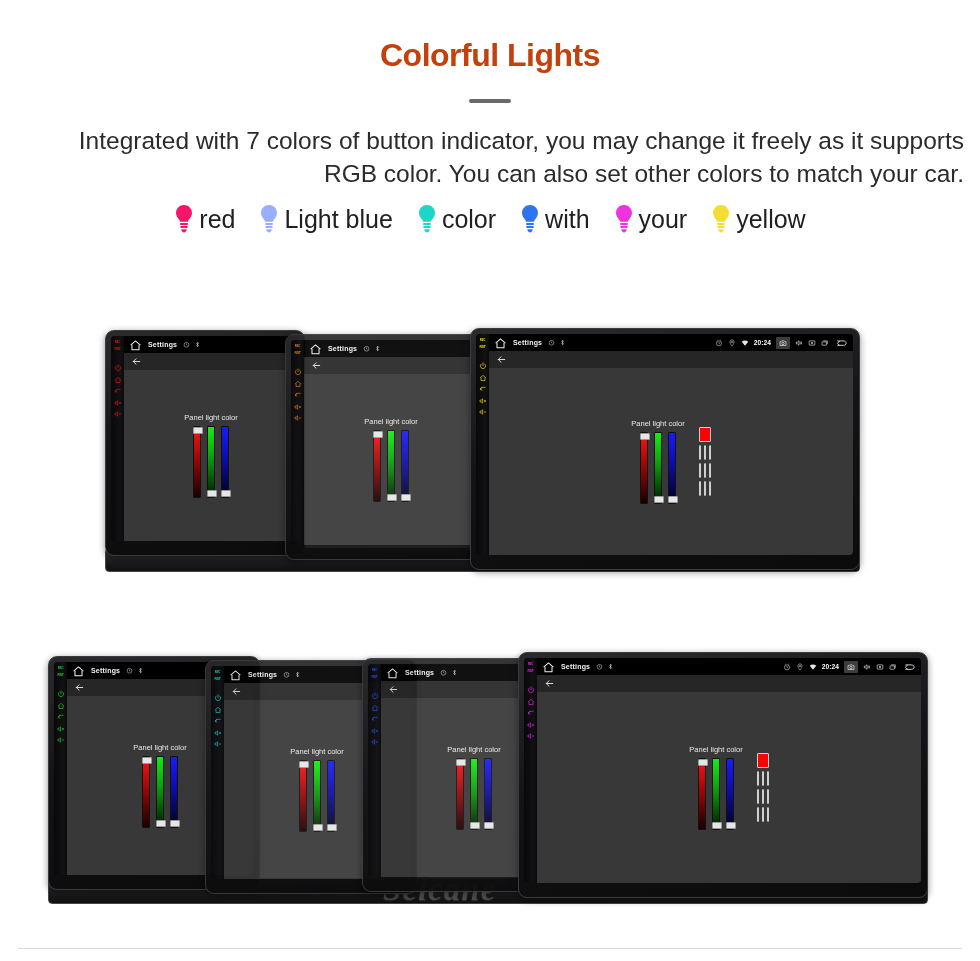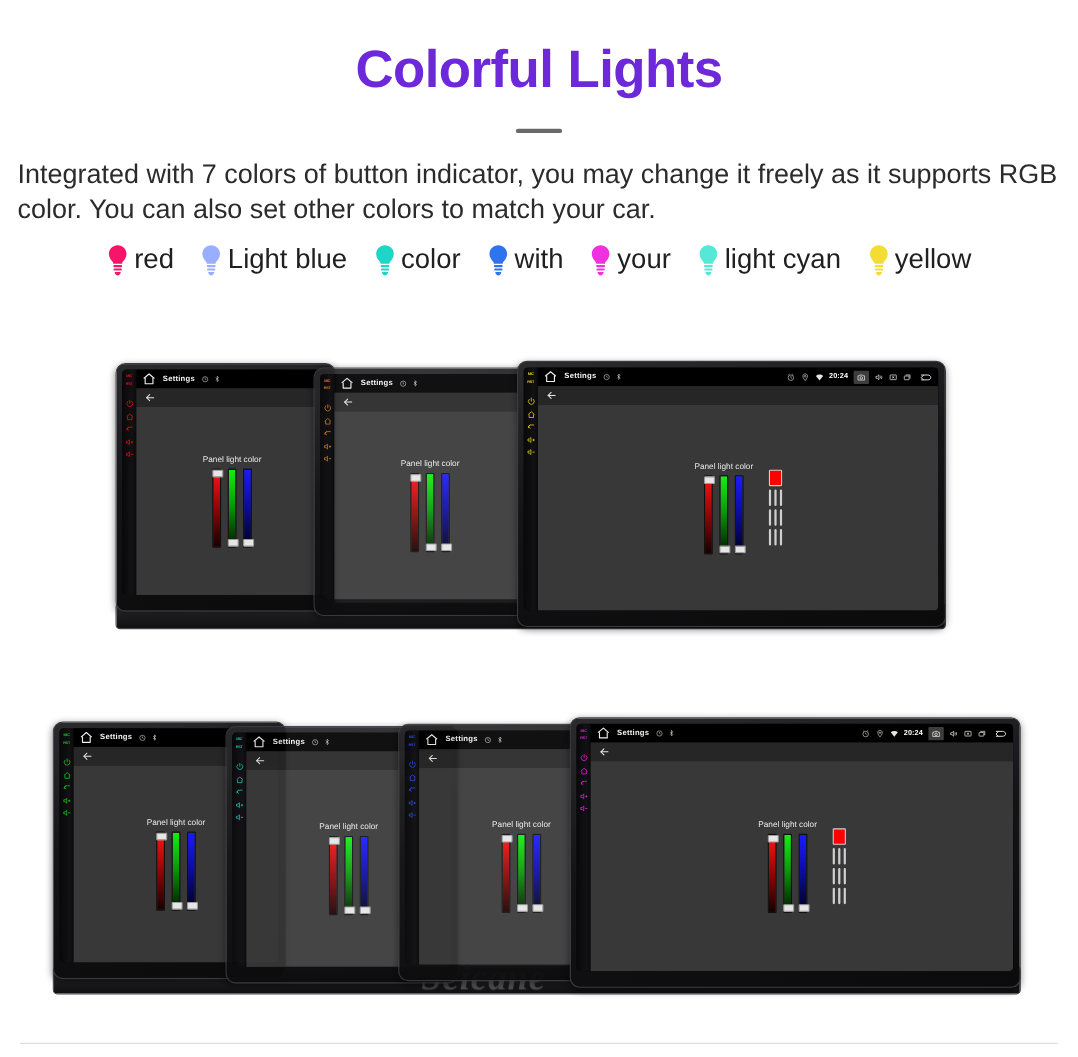"Colorful Lights" .page-title { color: #6d28d9 -> #c2410c; font-size: 48px -> 32px }
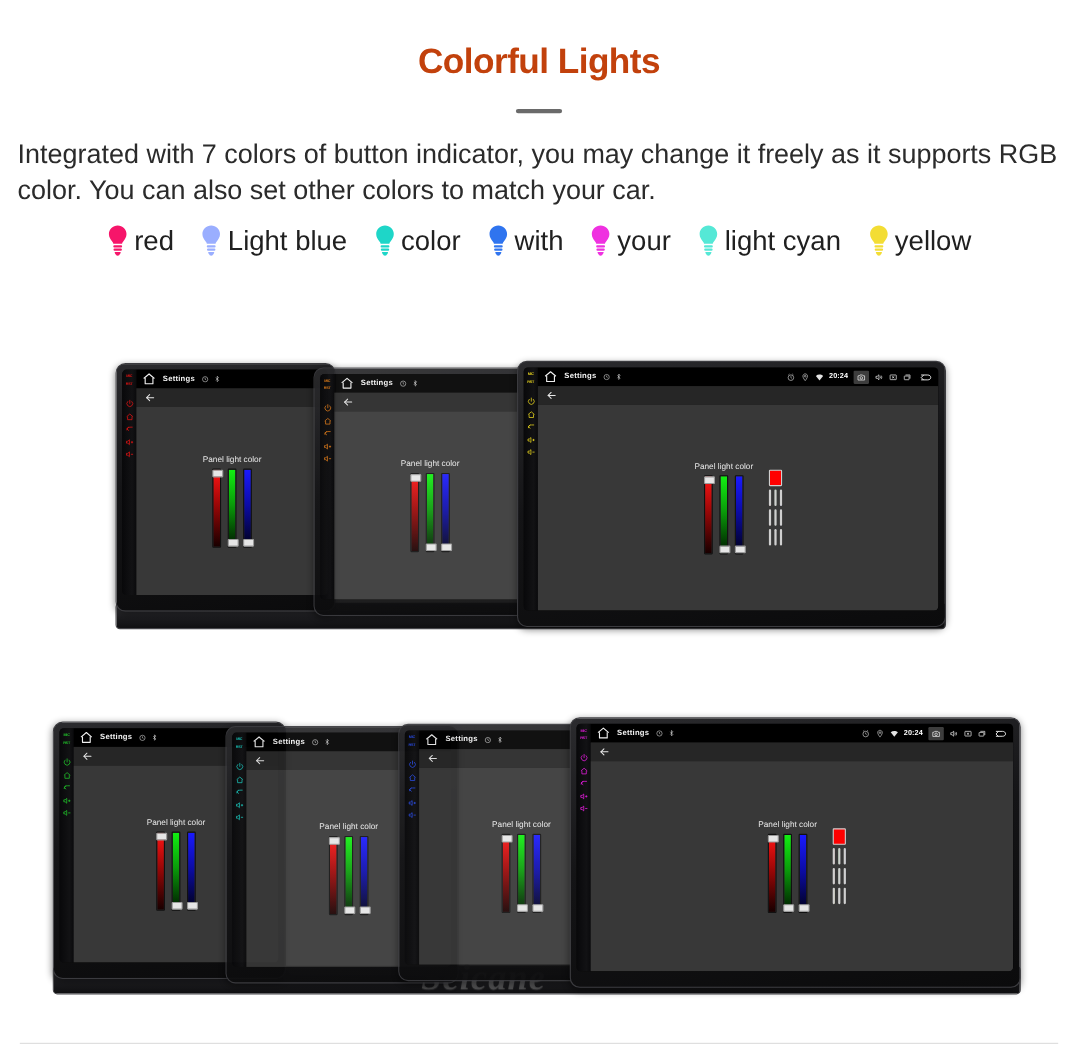"Integrated with 7 colors of" .subtitle { margin-left: none -> 18px; text-align: left -> right }
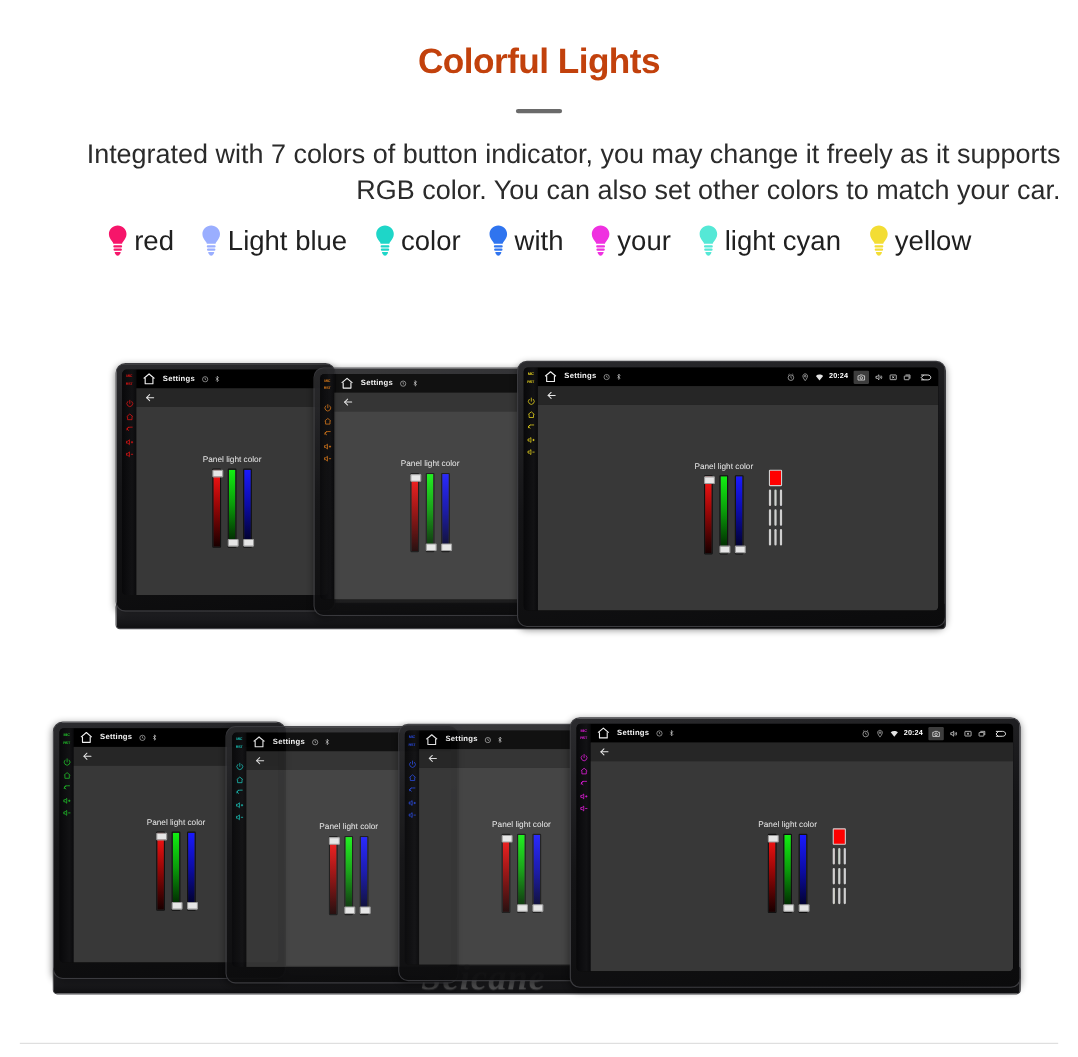"light cyan" div.legend-item { html: <div> <svg> <path></path> <rect></rect> <rect></rect> <path></path> </svg> <span>light cyan</span> </div> -> none }
